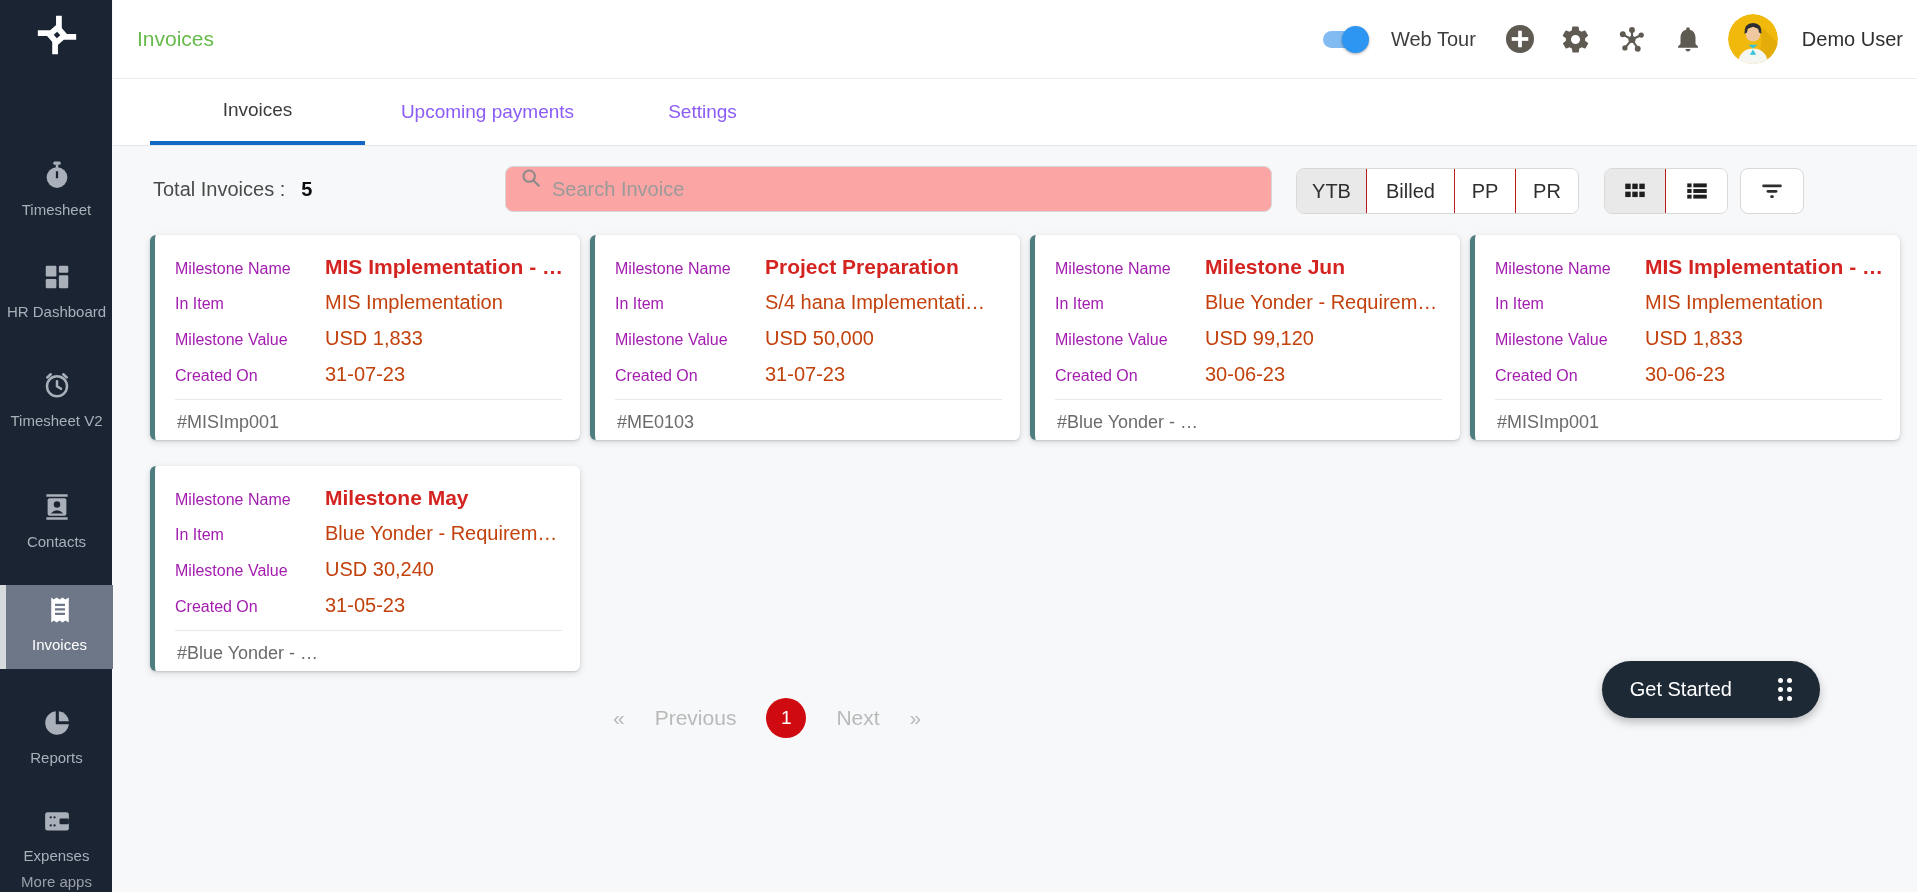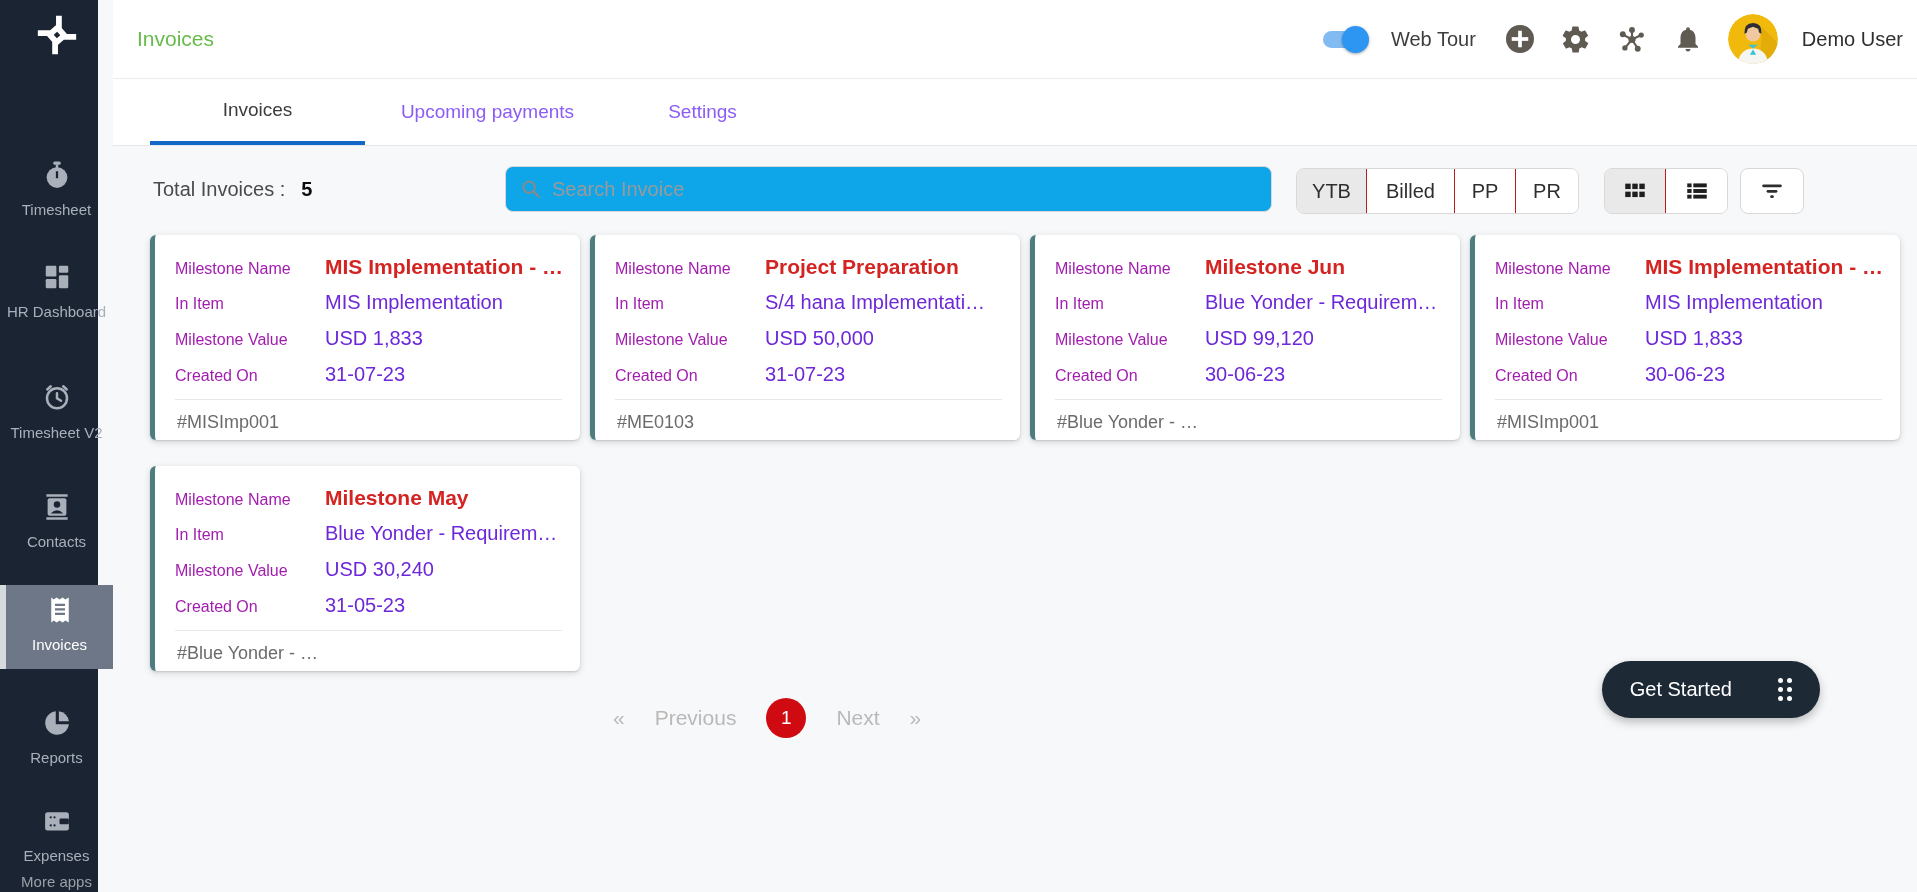"Search Invoice" .search { align-items: center -> none; background: #0ea5e9 -> #fca5a5 }
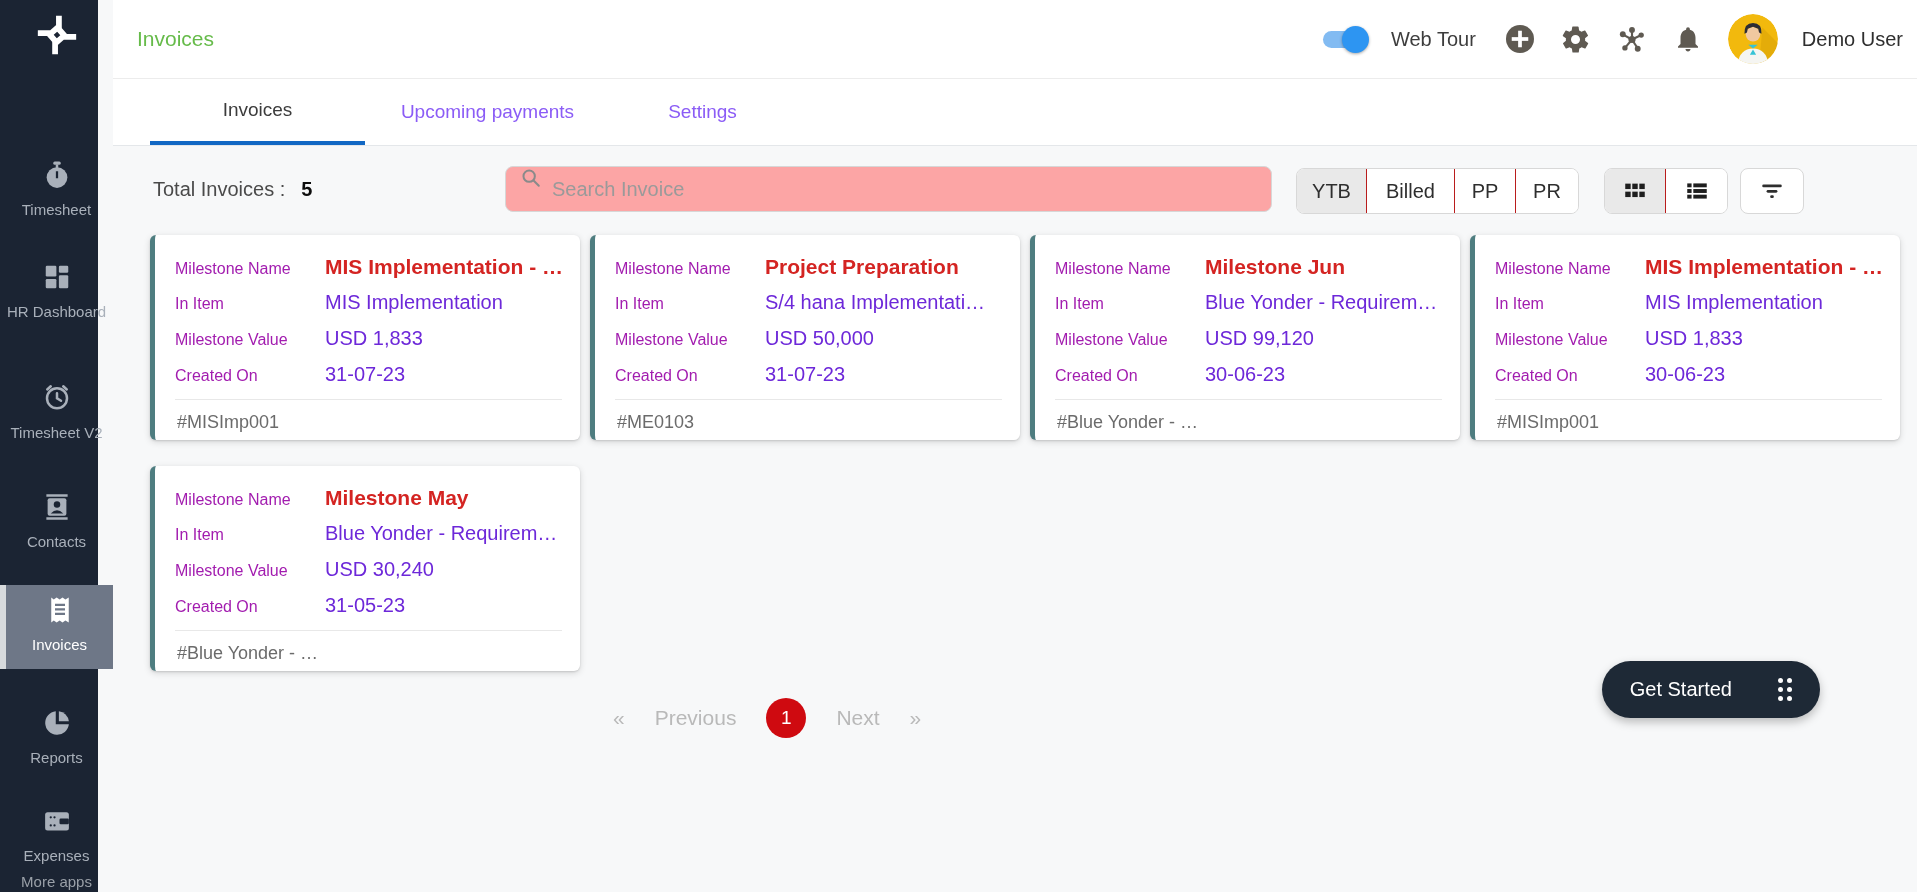"Timesheet" .sidebar { width: 98px -> 112px }
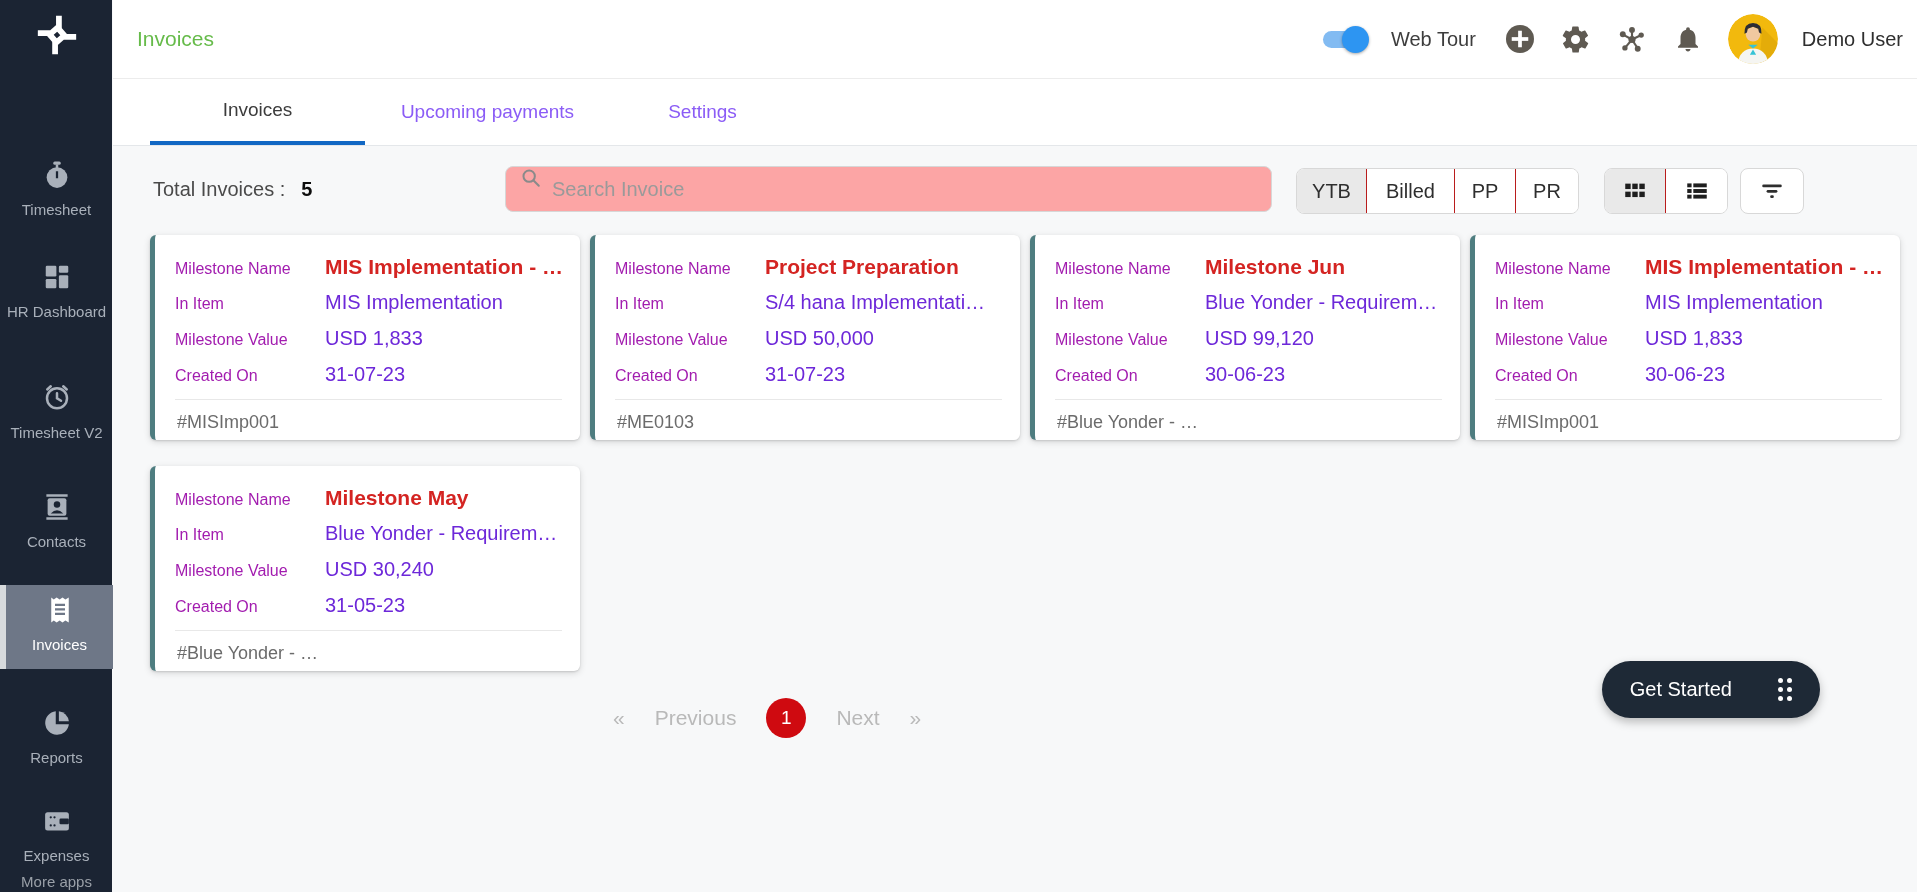"MIS Implementation" .cval { color: #6d28d9 -> #c2410c }
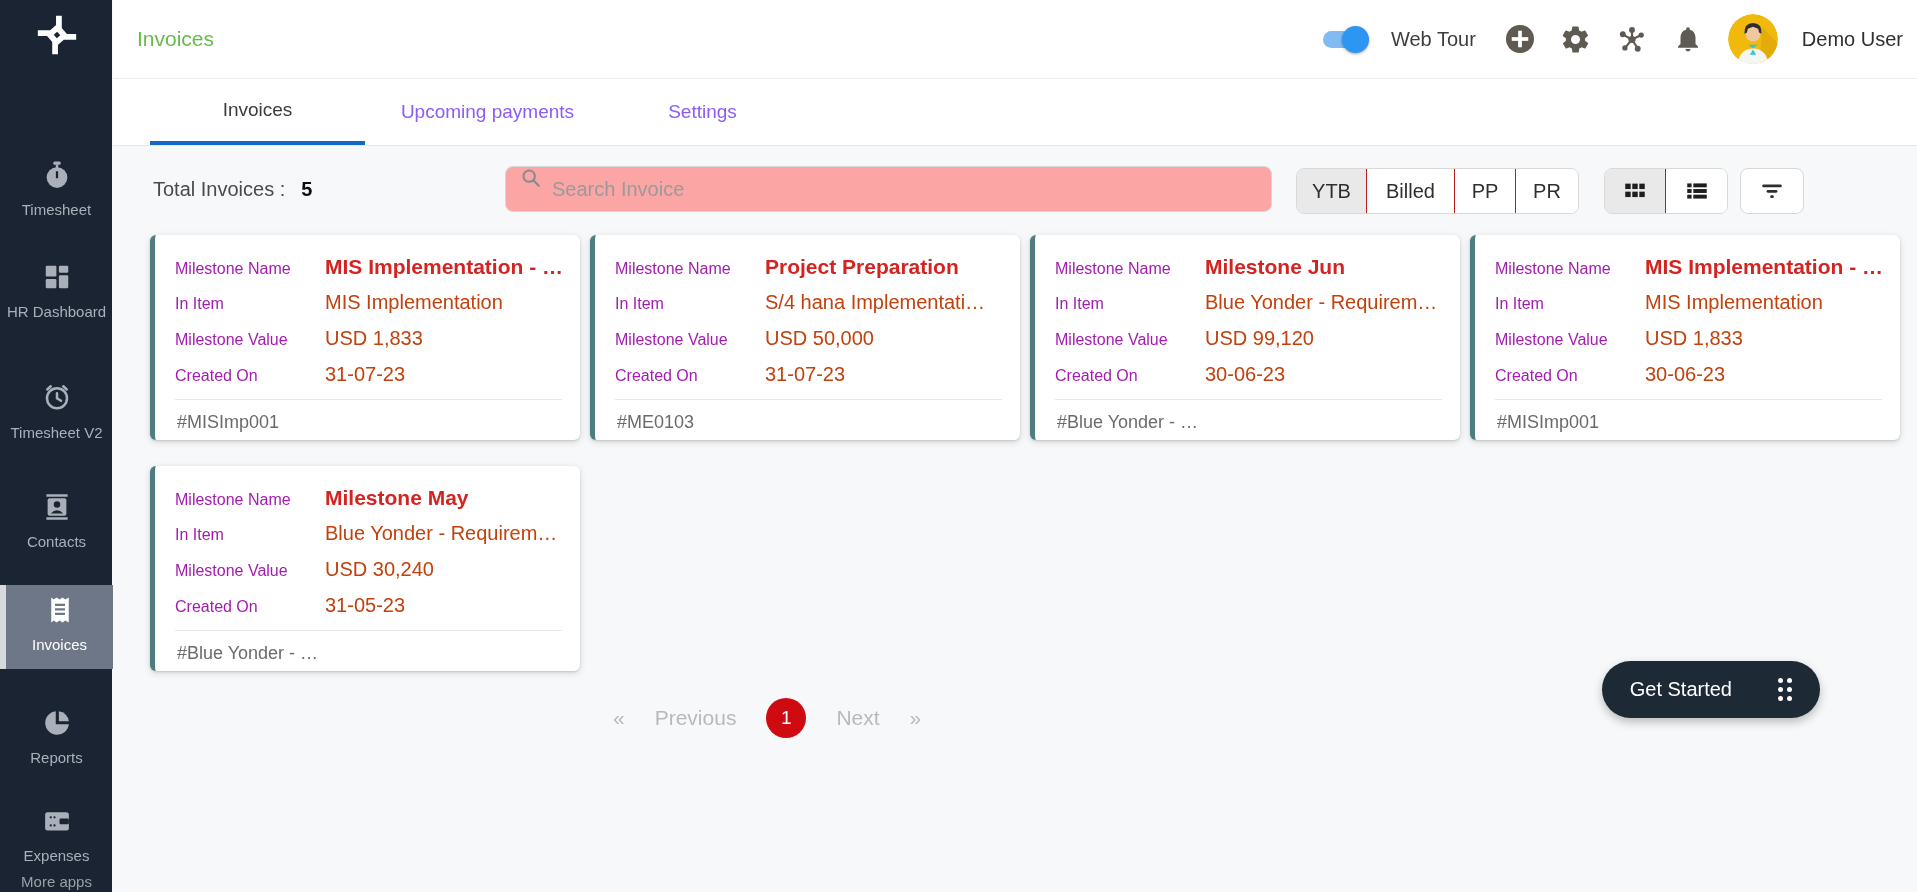"Timesheet V2" .si-3 { top: 374px -> 362px }
